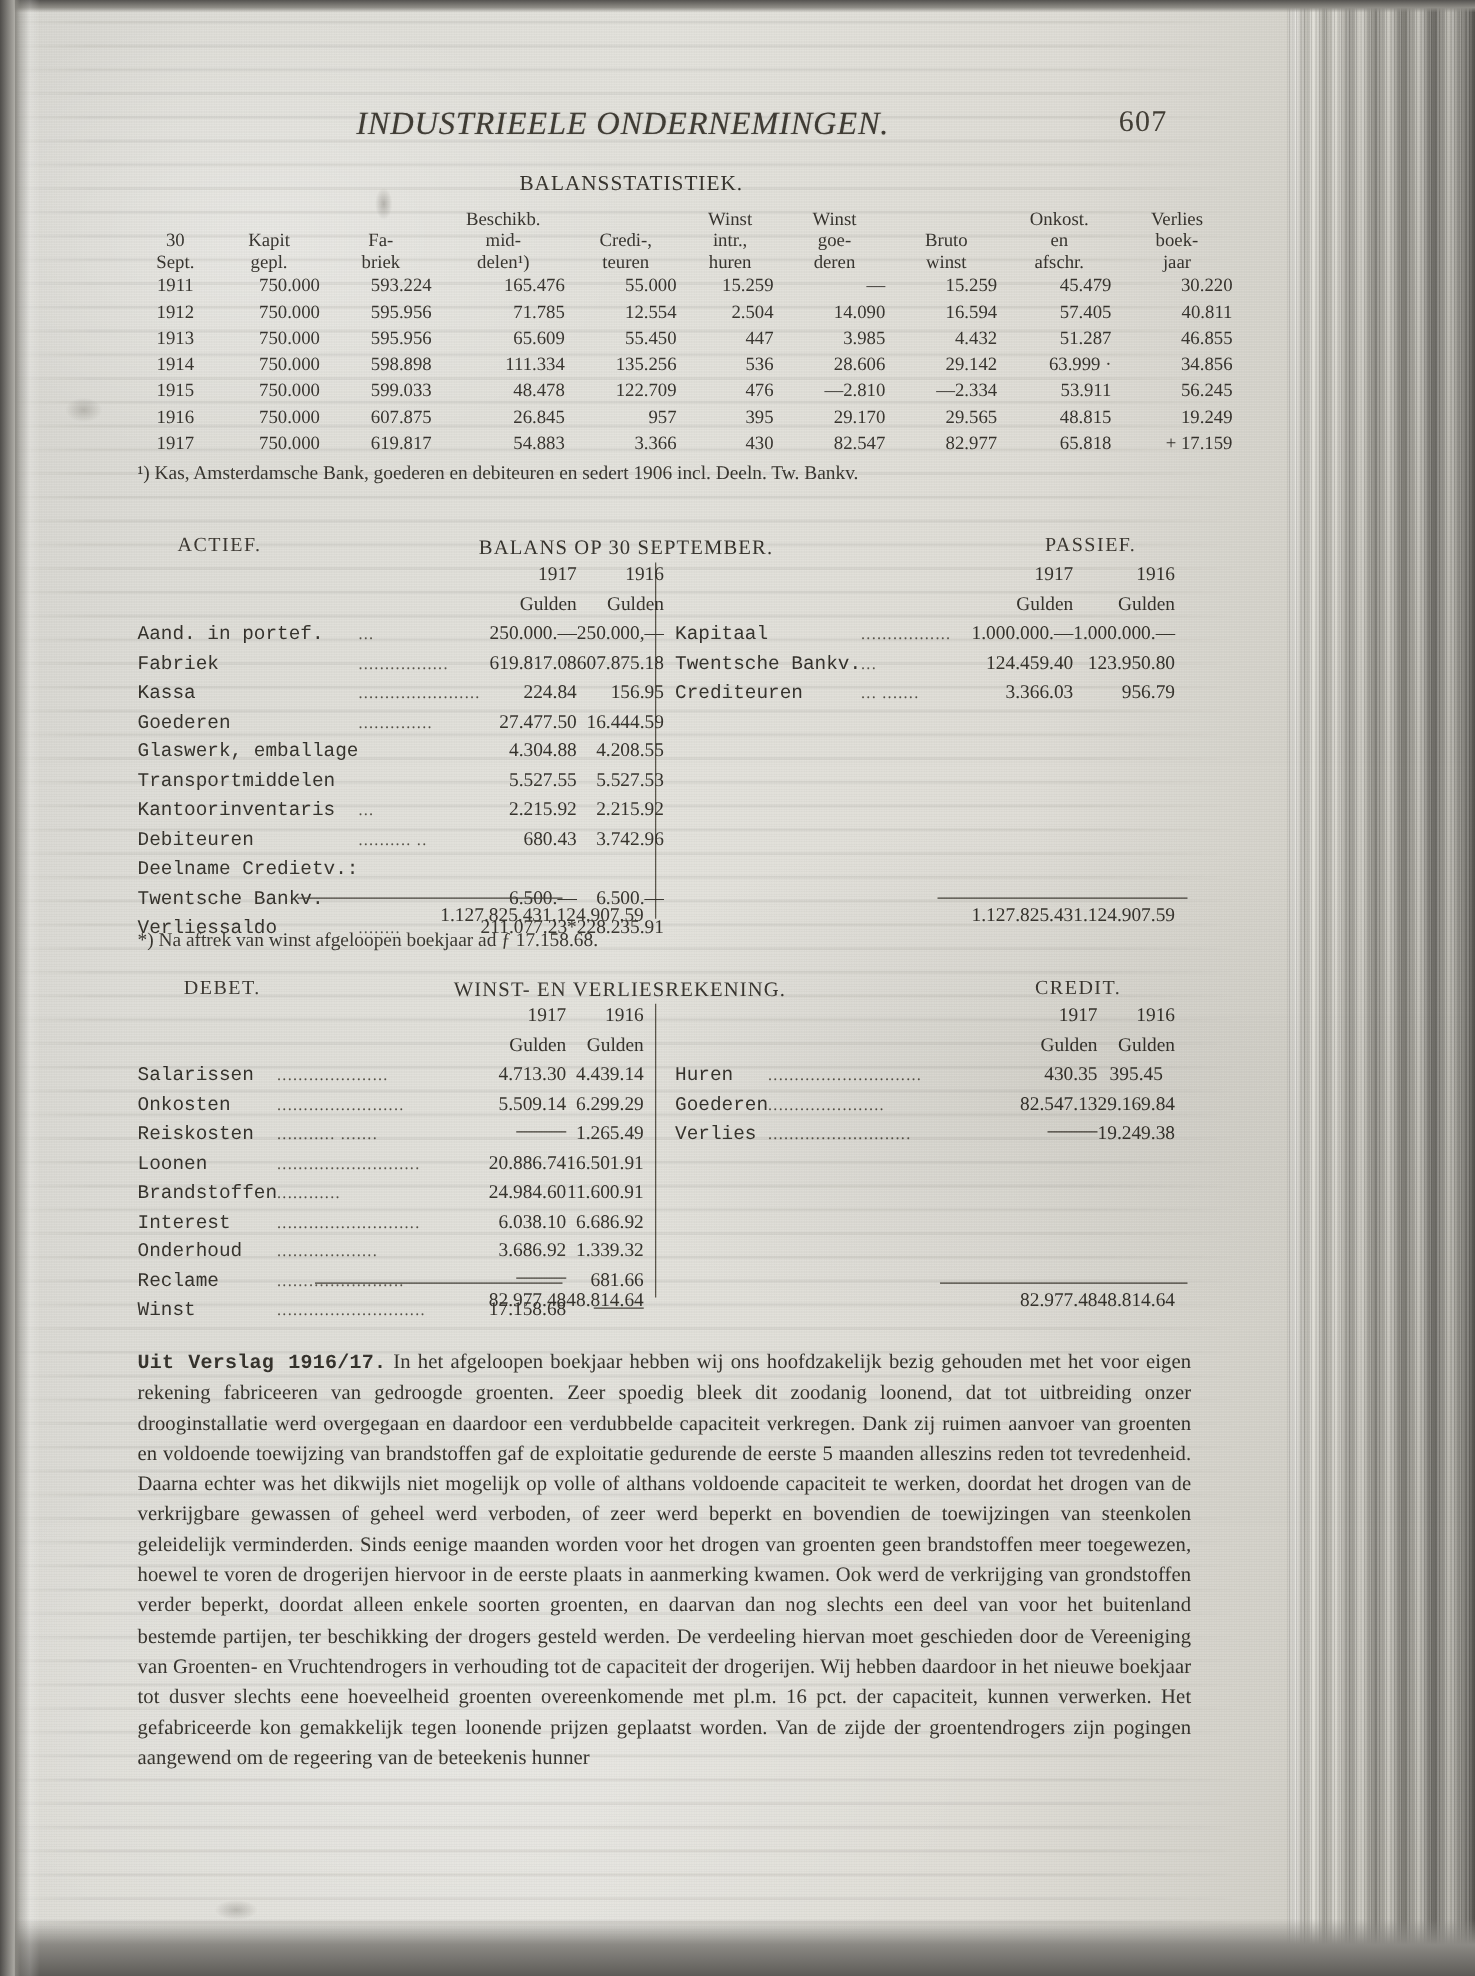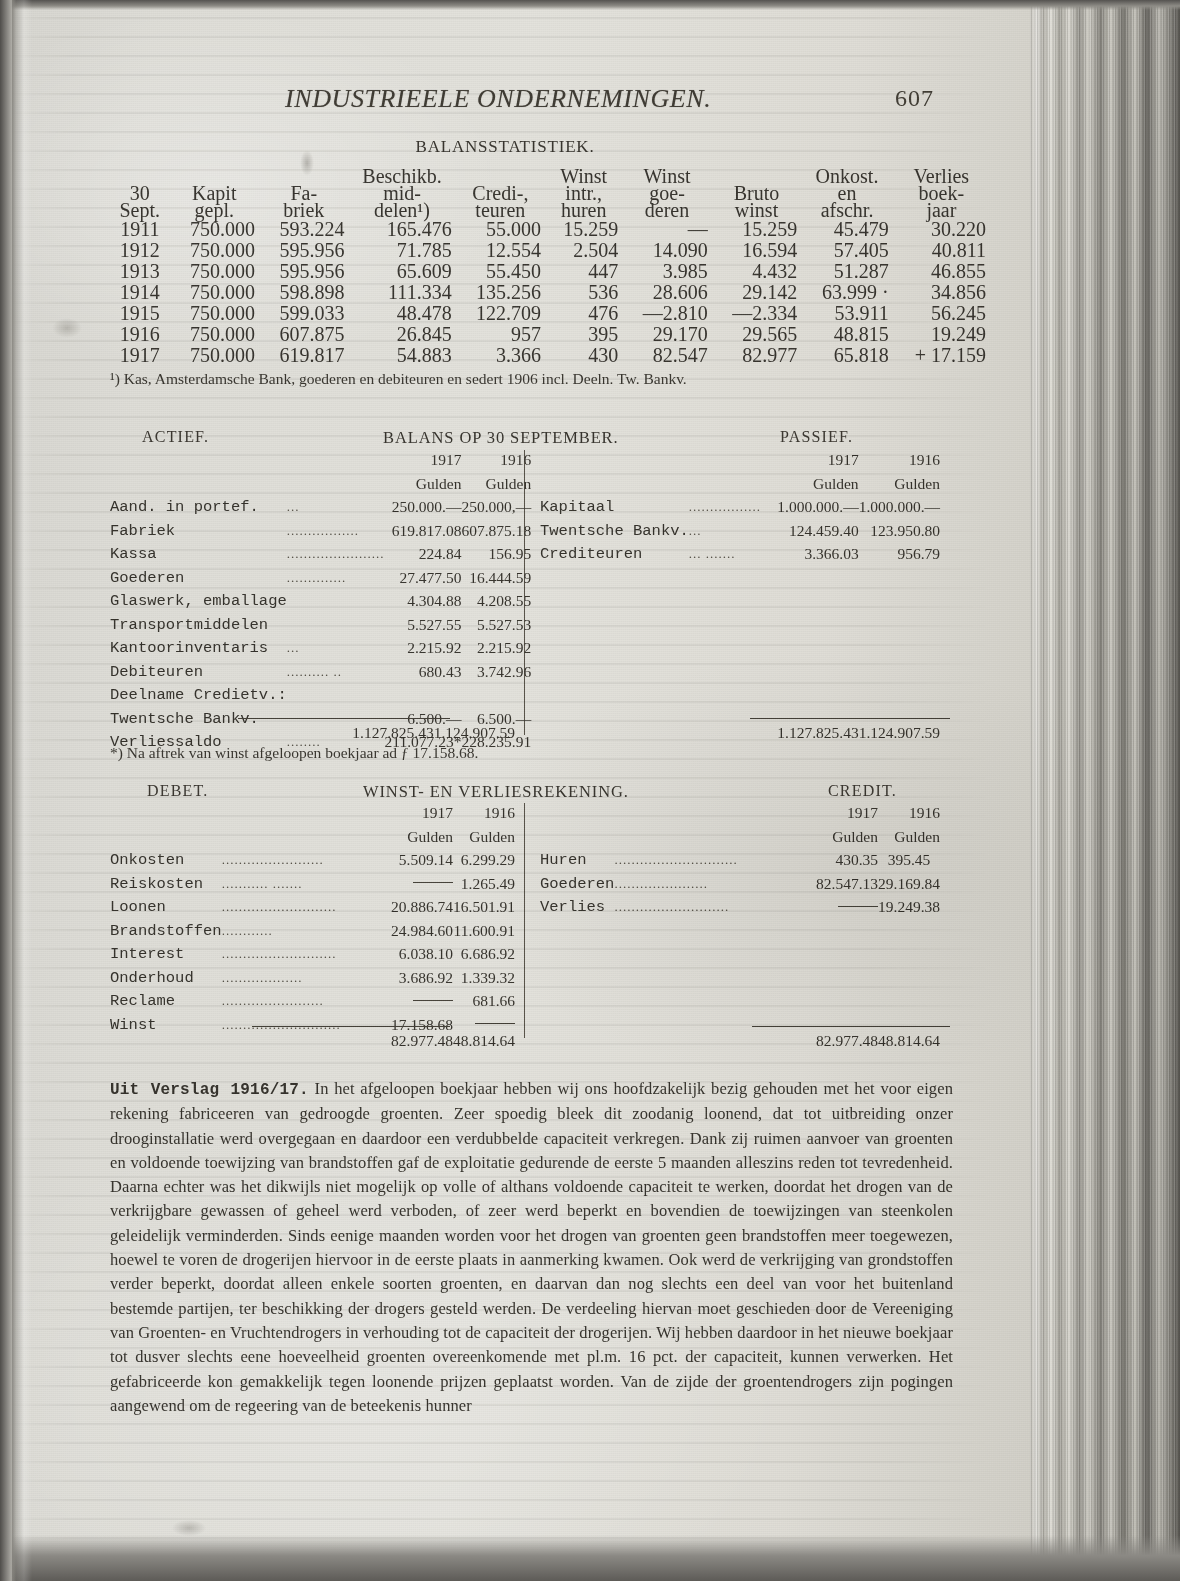"Beschikb." #stat { font-size: 20px -> 15px }
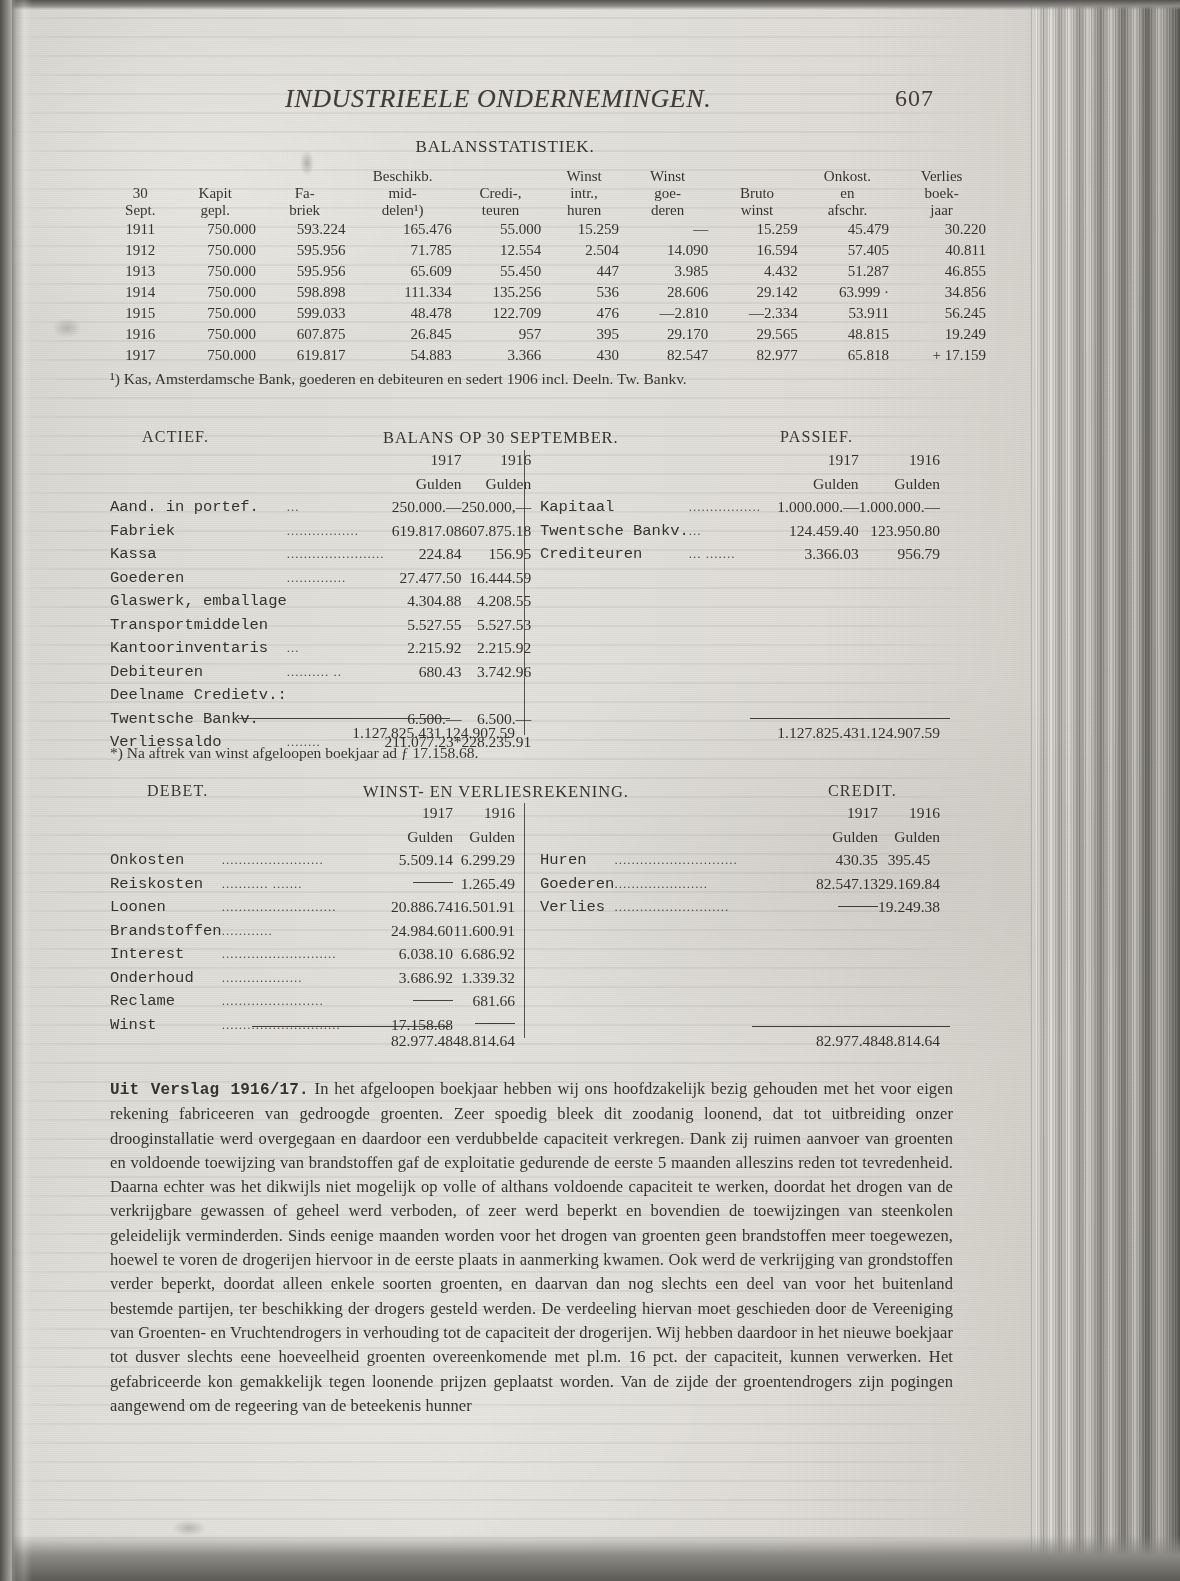"PASSIEF." div.side-head { left: 780px -> 836px }
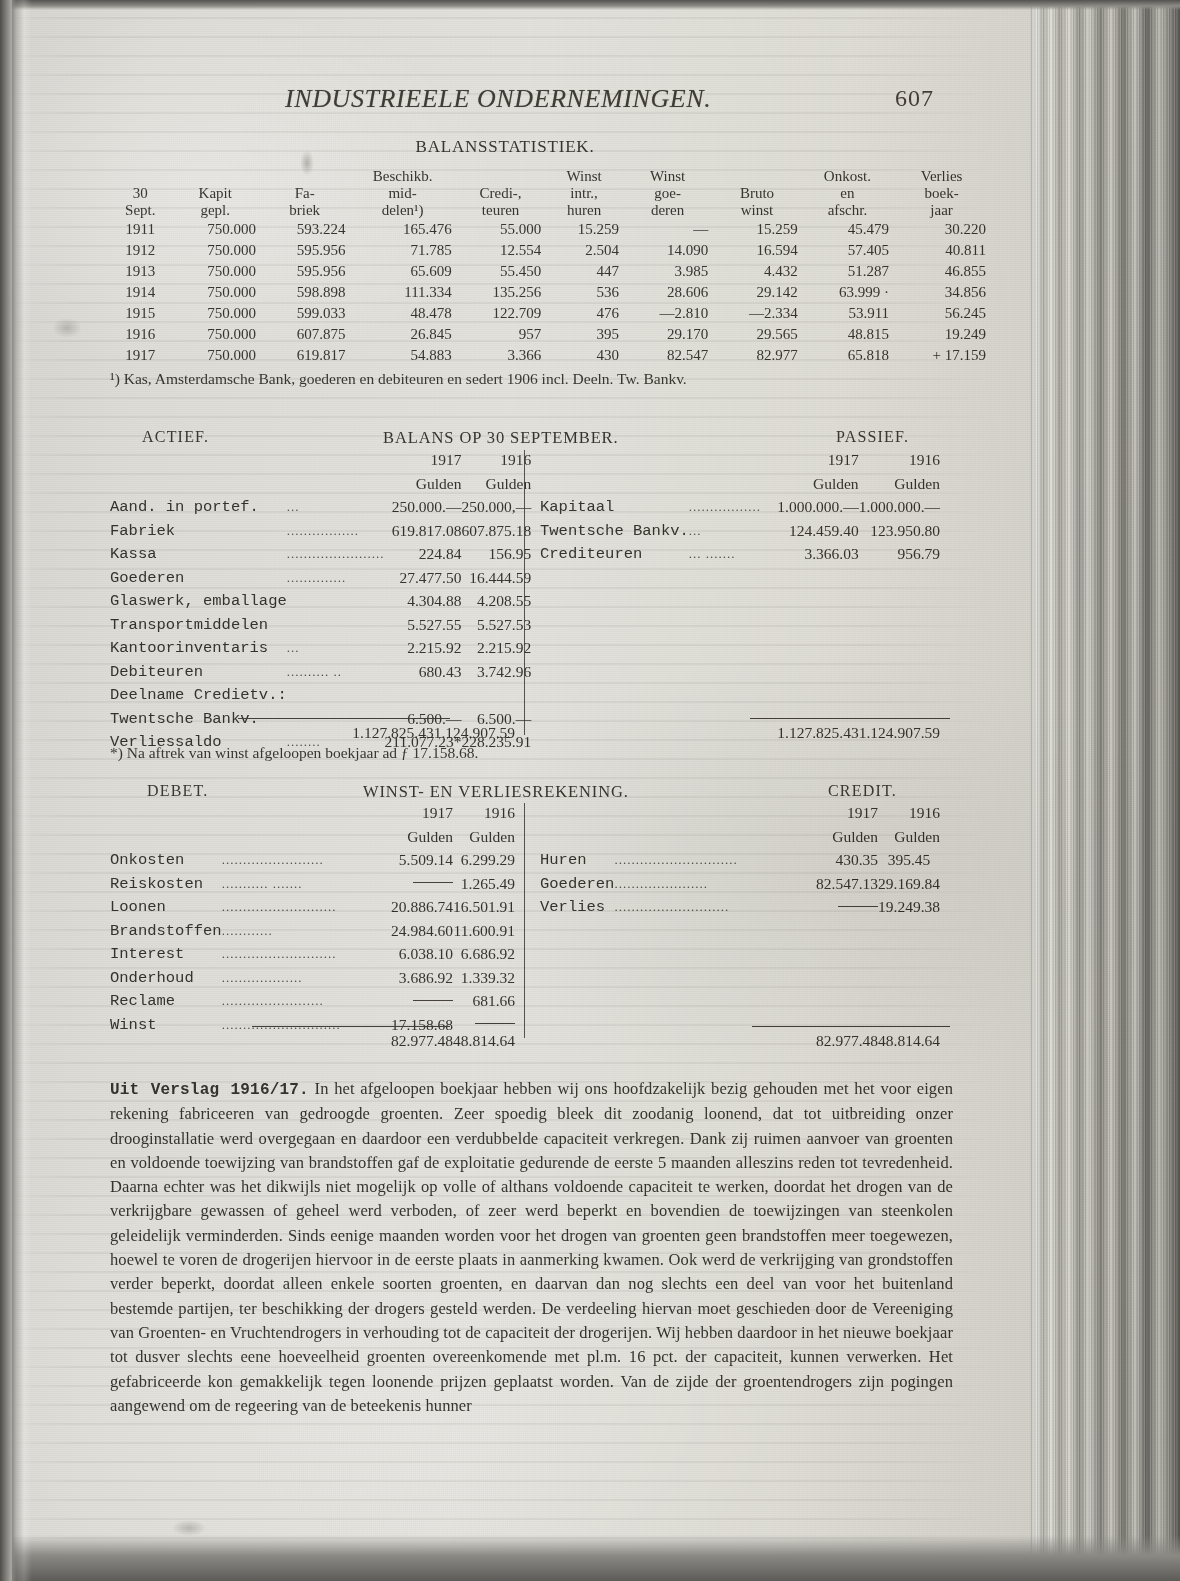"Salarissen" tr { html: none -> <tr> <td>Salarissen</td> <td>.....................</td> <td>4.713.30</td> <td>4.439.14</td> </tr> }
